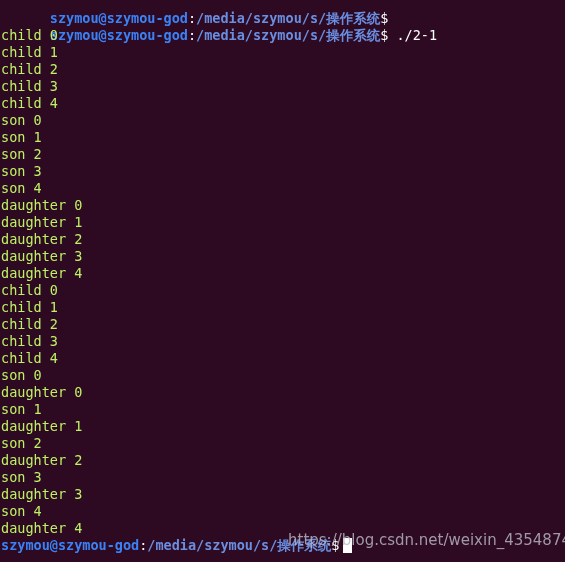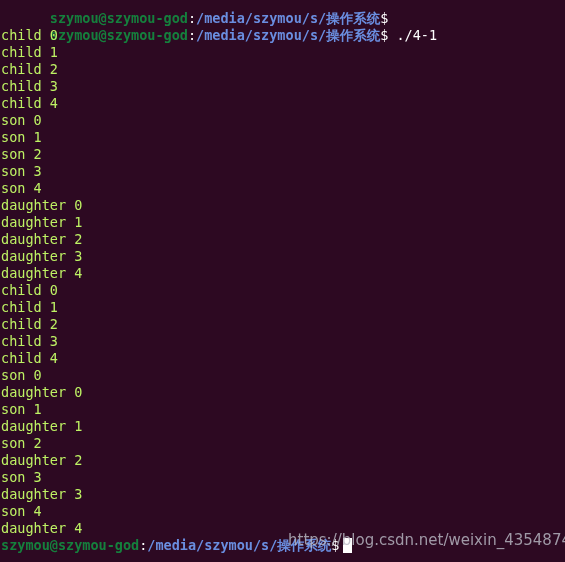"szymou@szymou-god" .user { color: #15803d -> #3b82f6 }
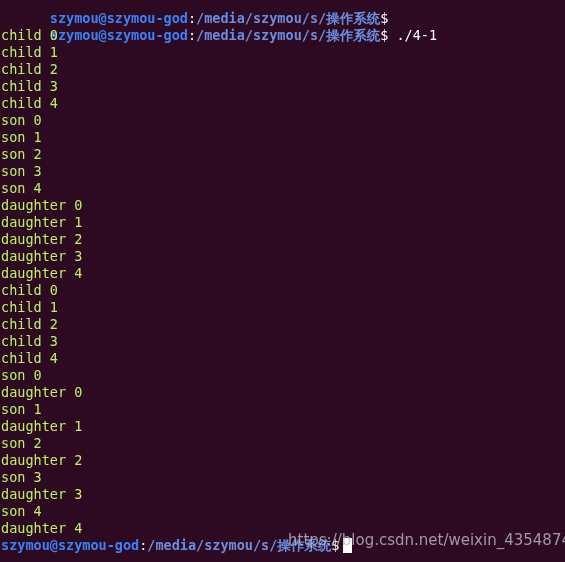"./4-1" span.seg { text: ./4-1 -> ./2-1 }
